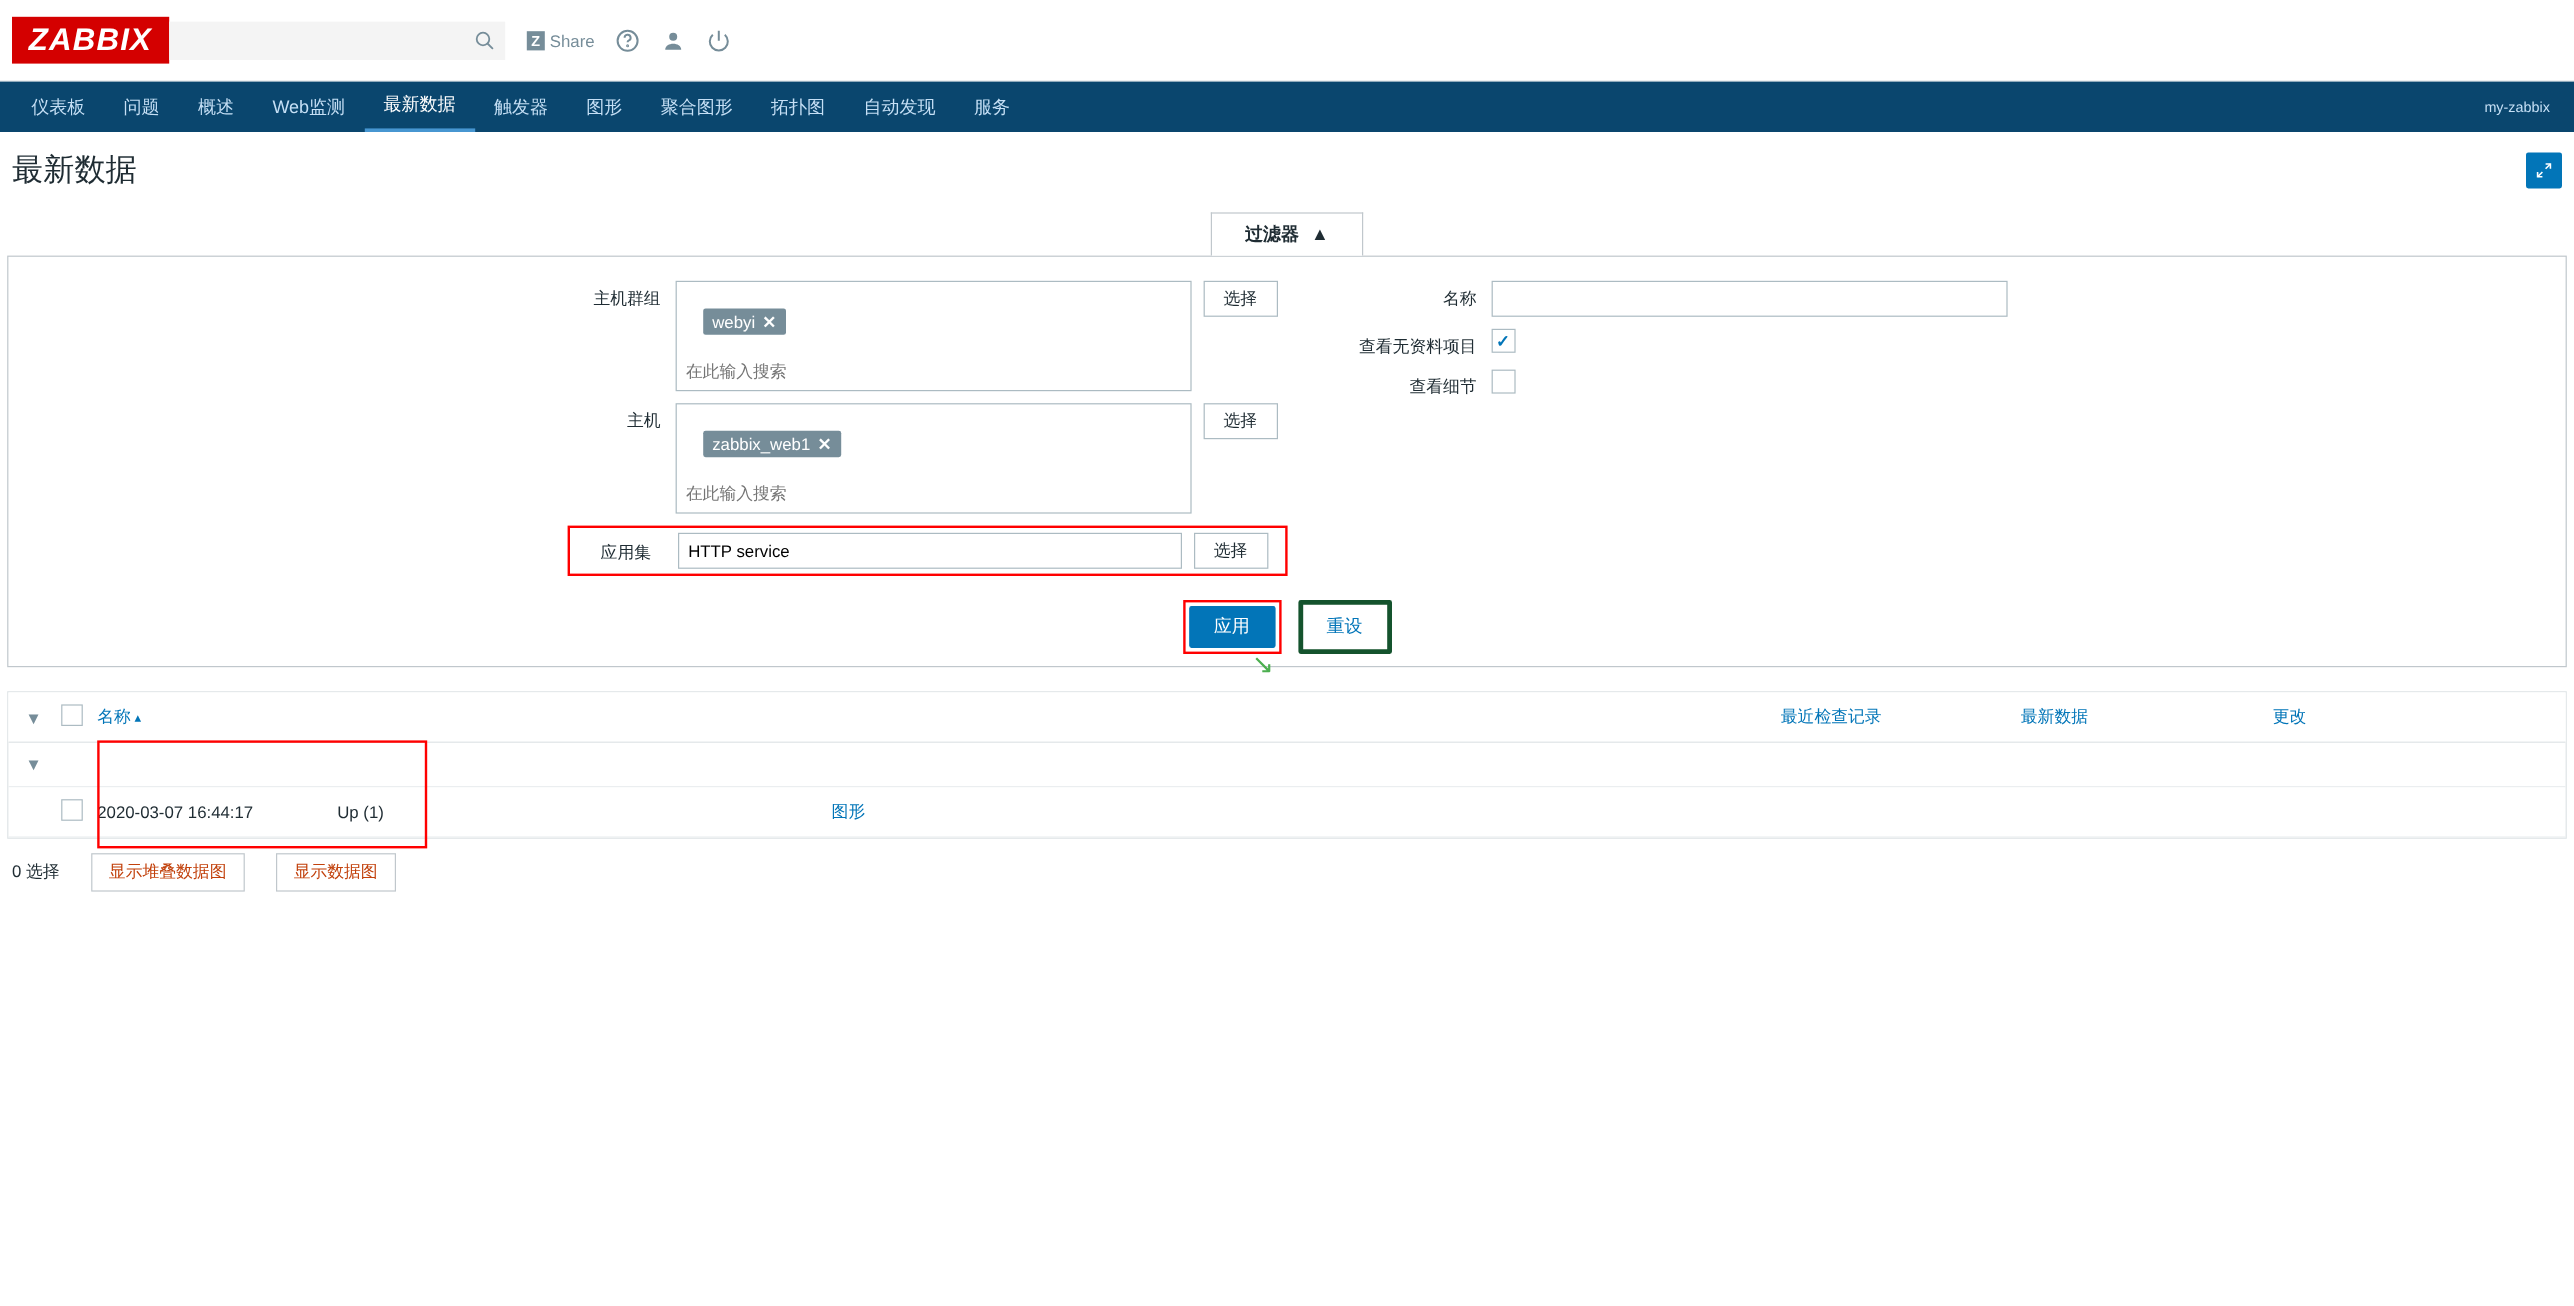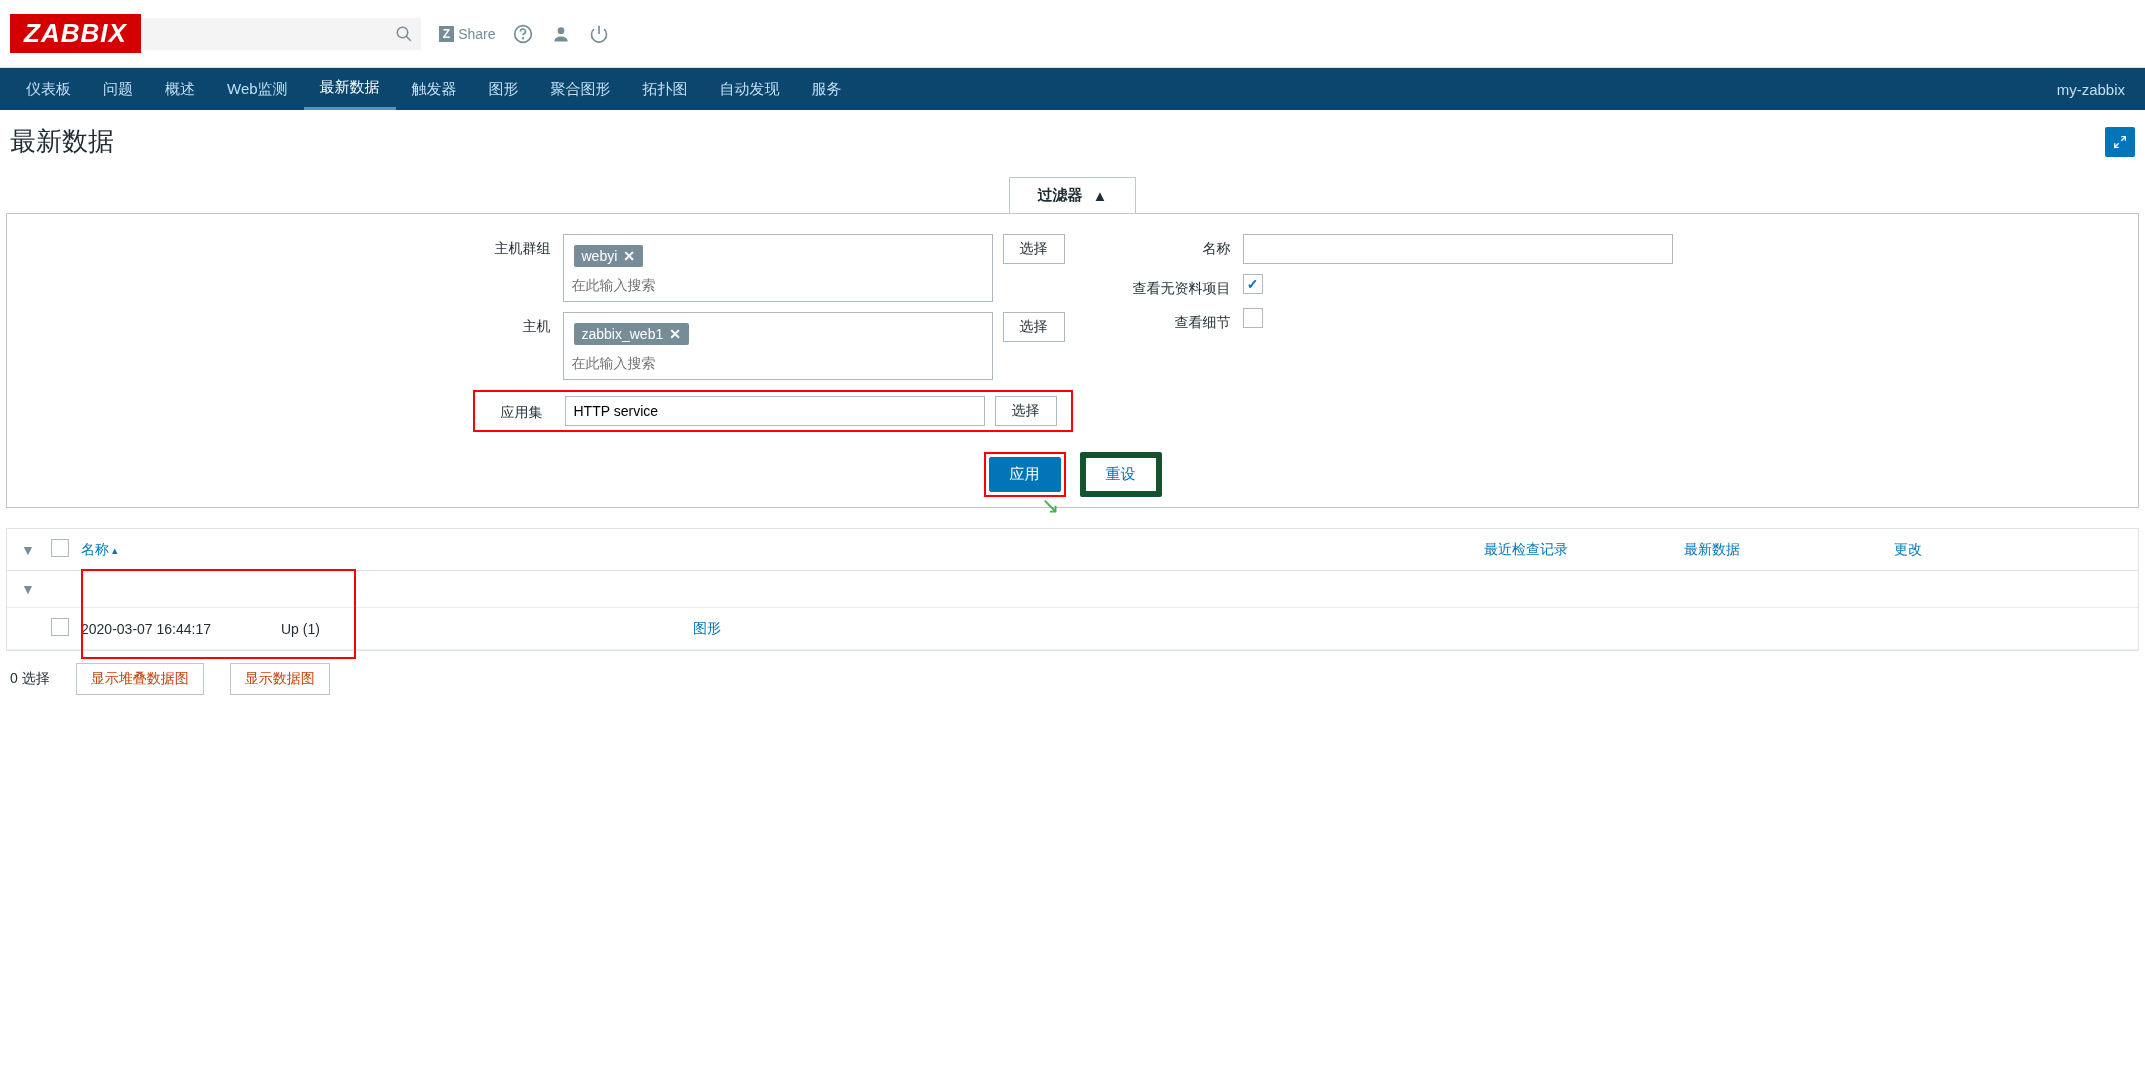"my-zabbix" .sub-right { font-size: 15px -> 12px }
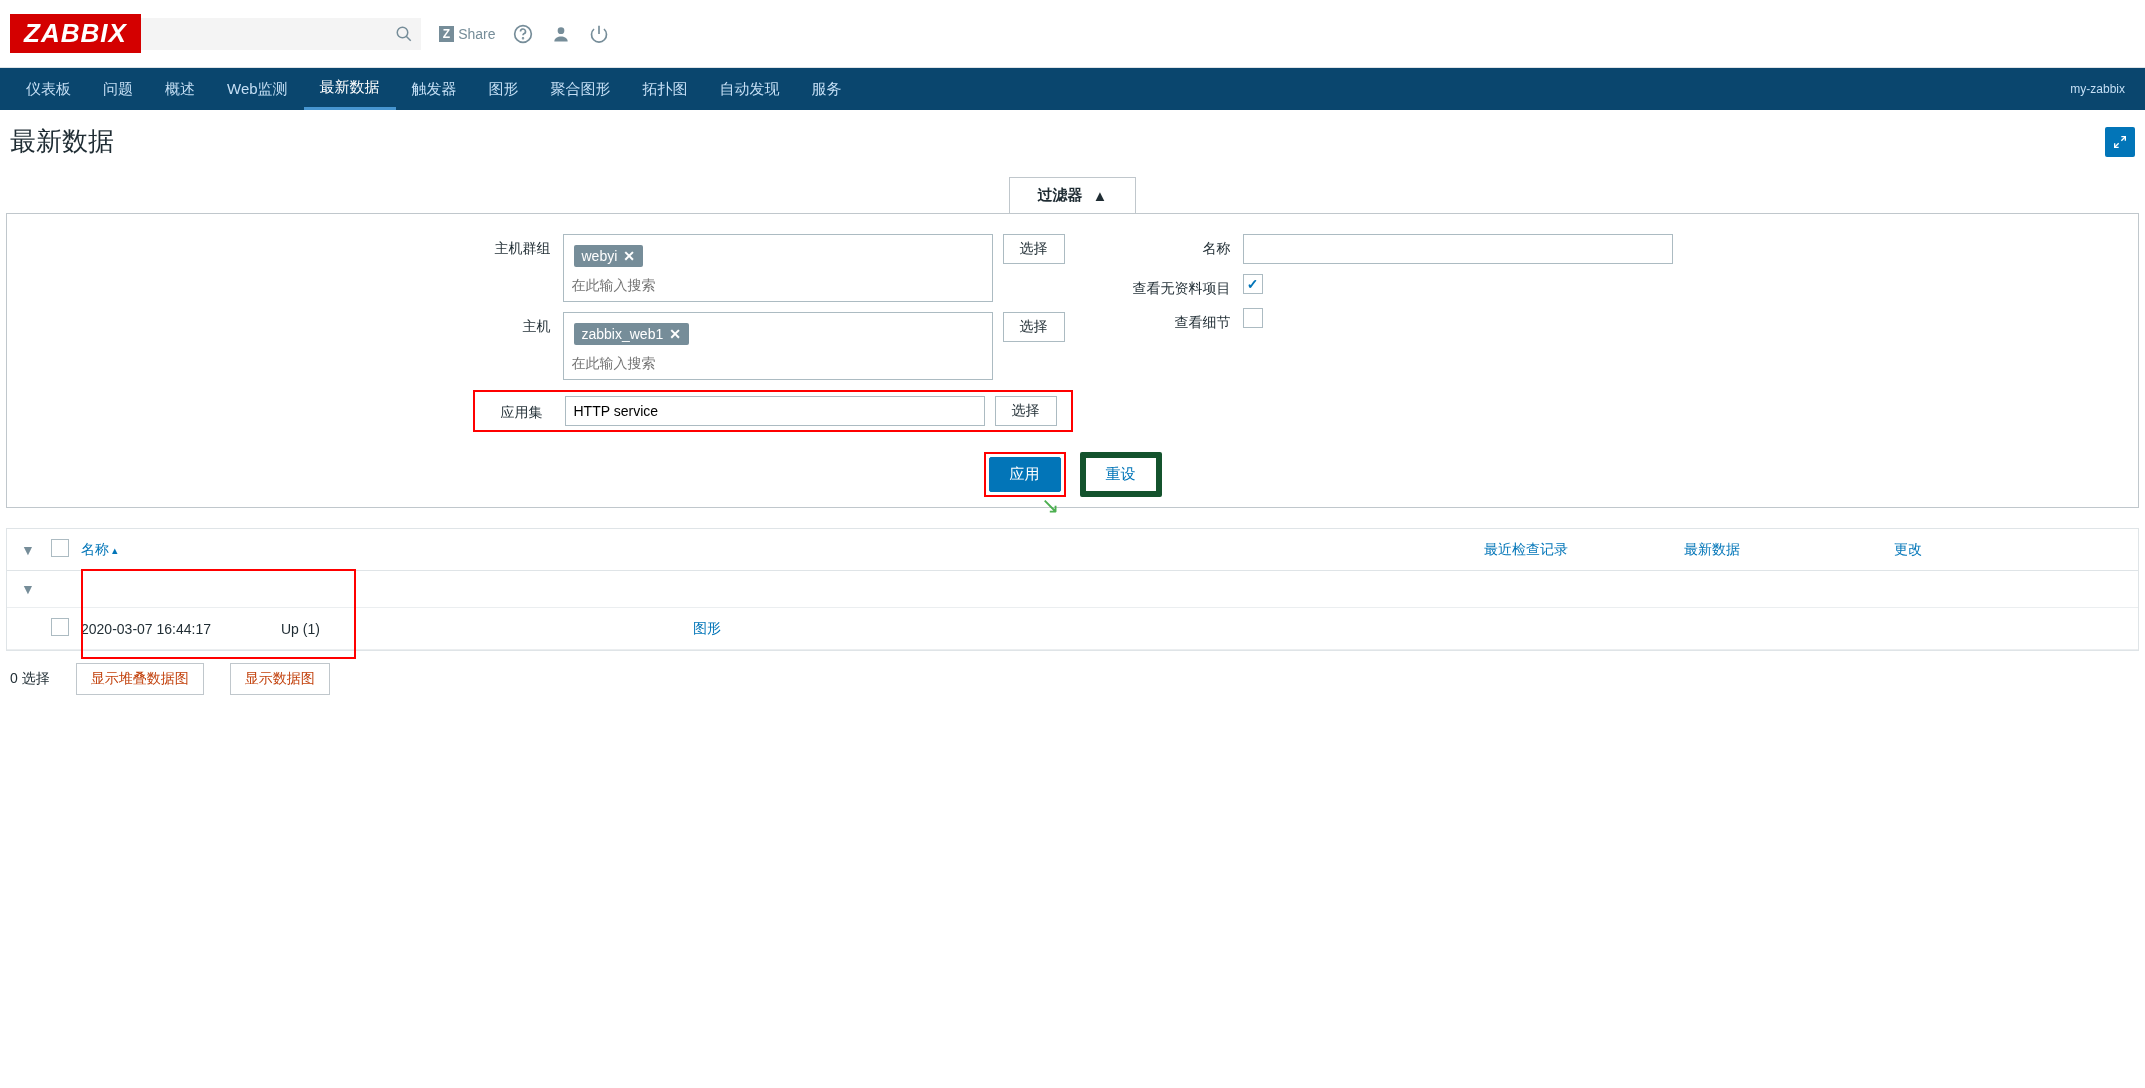"webyi ✕" .tag { margin: 6px -> 18px }
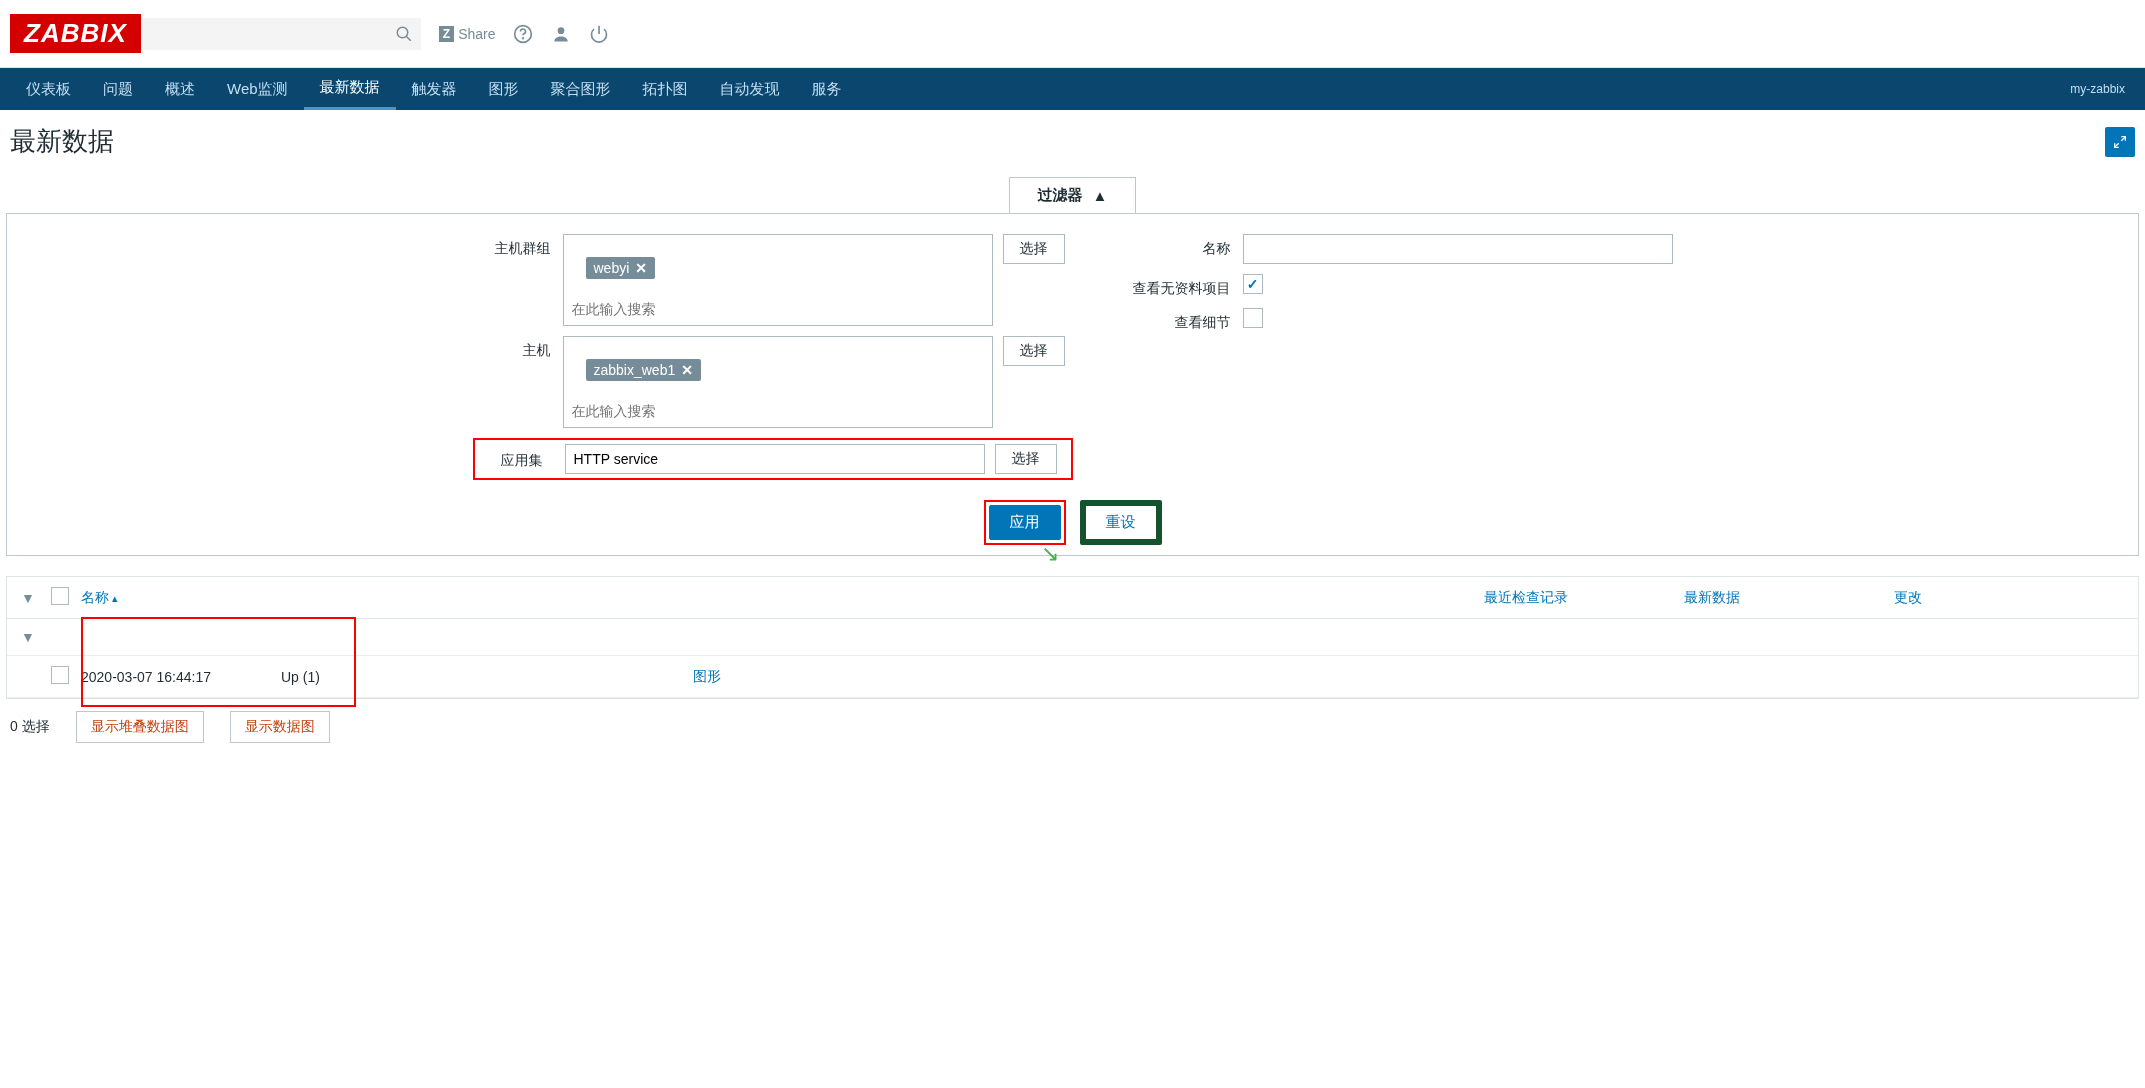"重设" .btn-secondary { border: 6px solid #14532d -> 4px solid #14532d }
